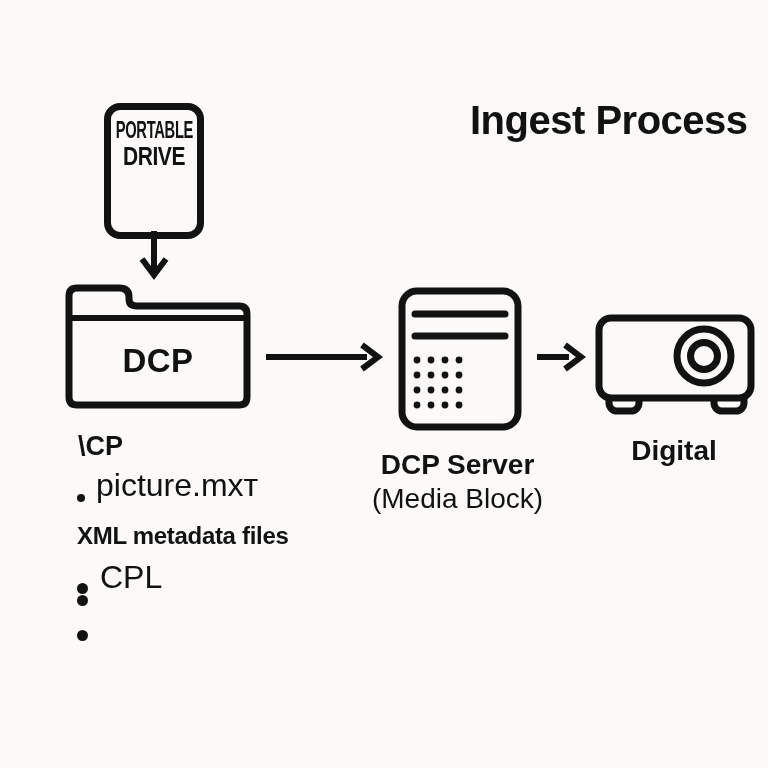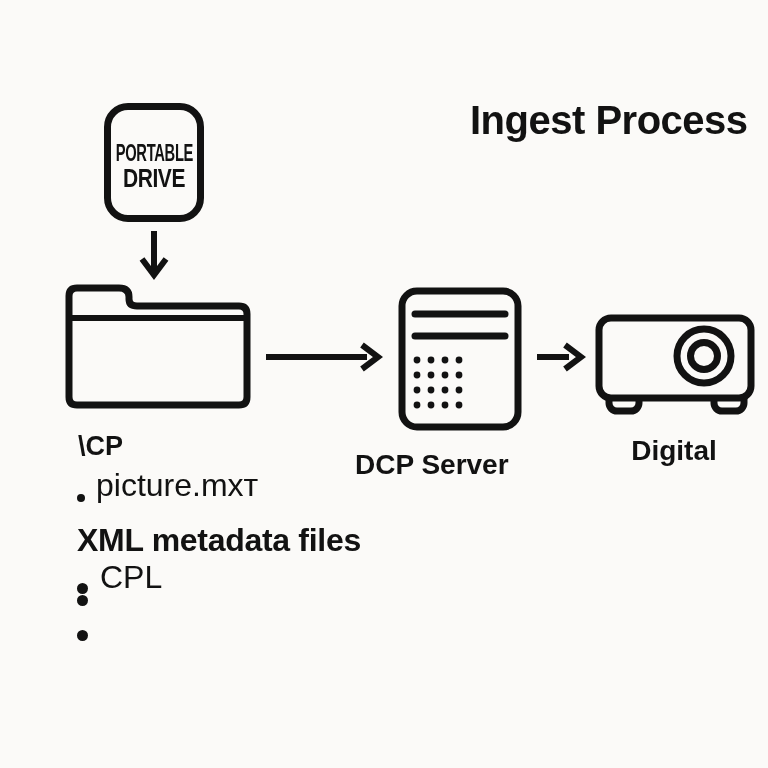"PORTABLE" .drive-box { border-radius: 24px -> 16px; height: 119px -> 136px; justify-content: center -> none }
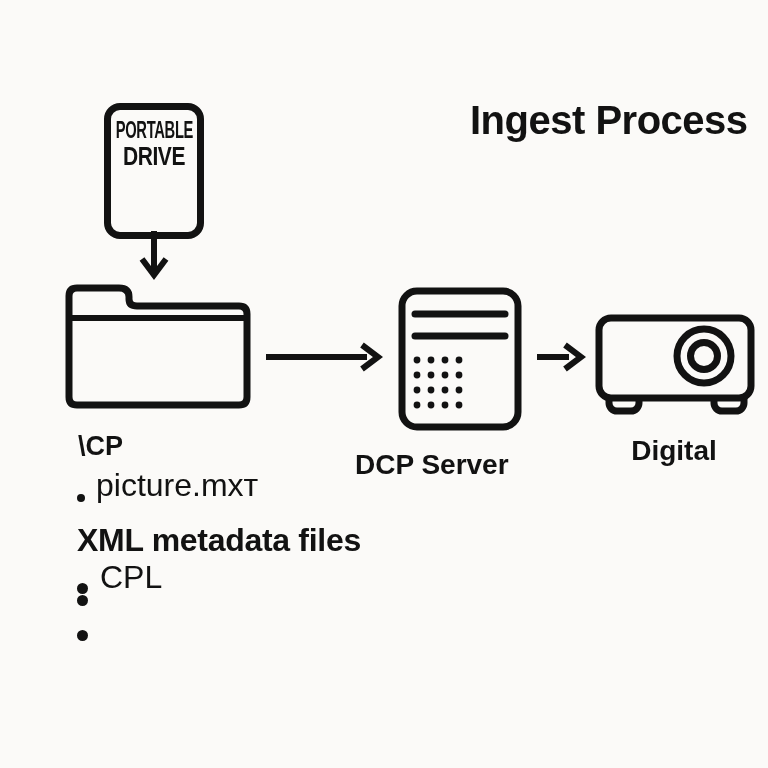"DCP" div.abs { html: none -> <div>DCP</div> }
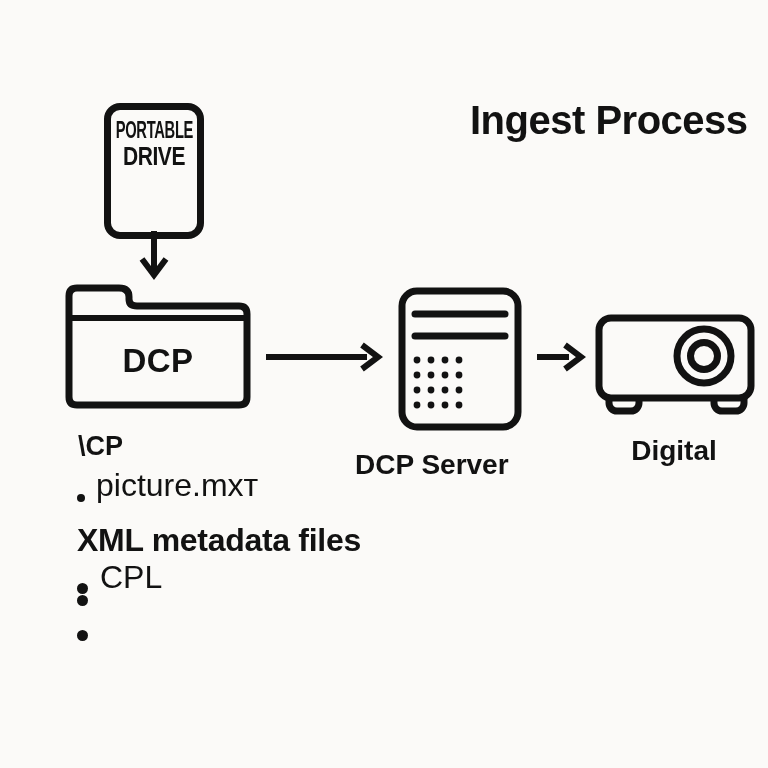"DCP Server" .server-label { text-align: left -> center }
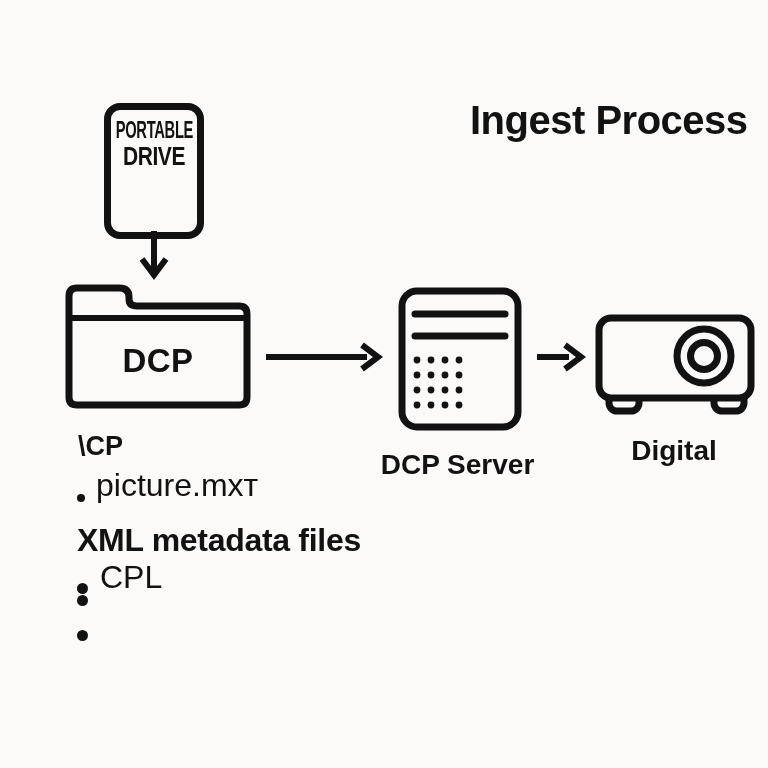"(Media Block)" div.sub { html: none -> <div>(Media Block)</div> }
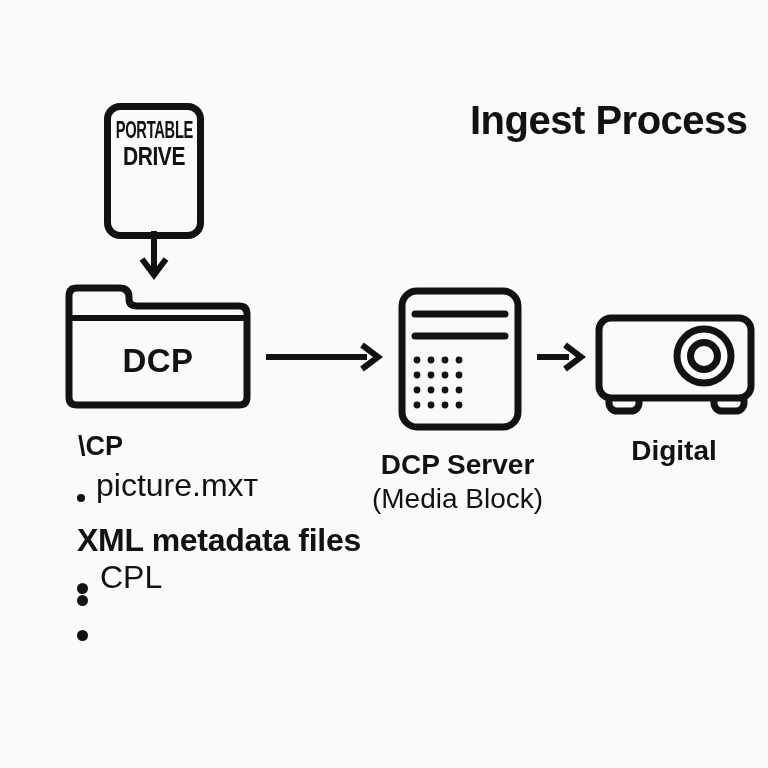"XML metadata files" .xml-heading { font-size: 32px -> 24px }
